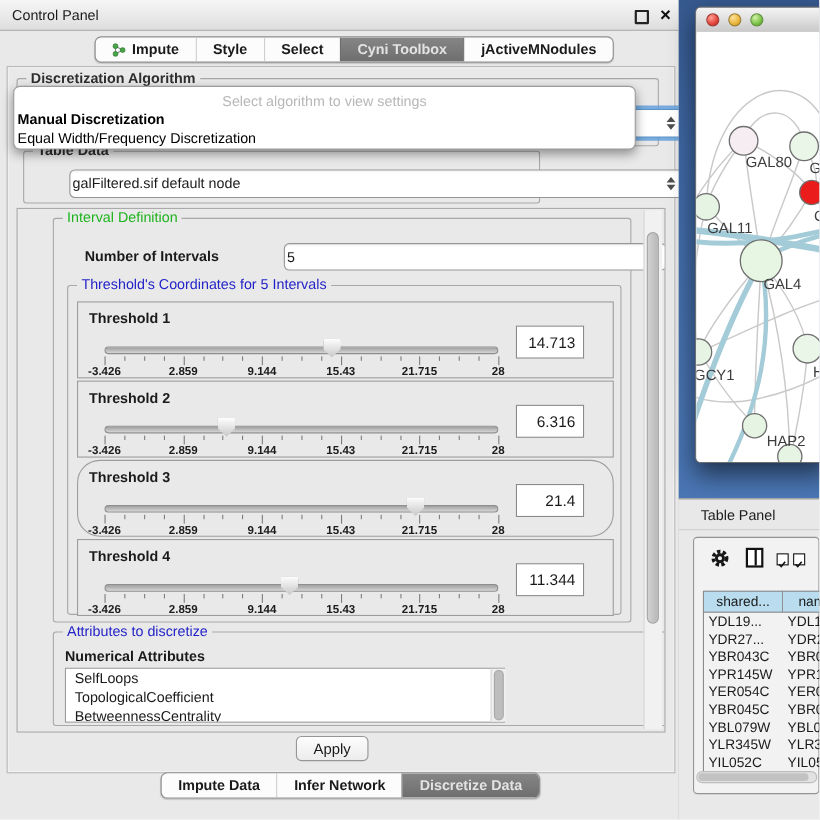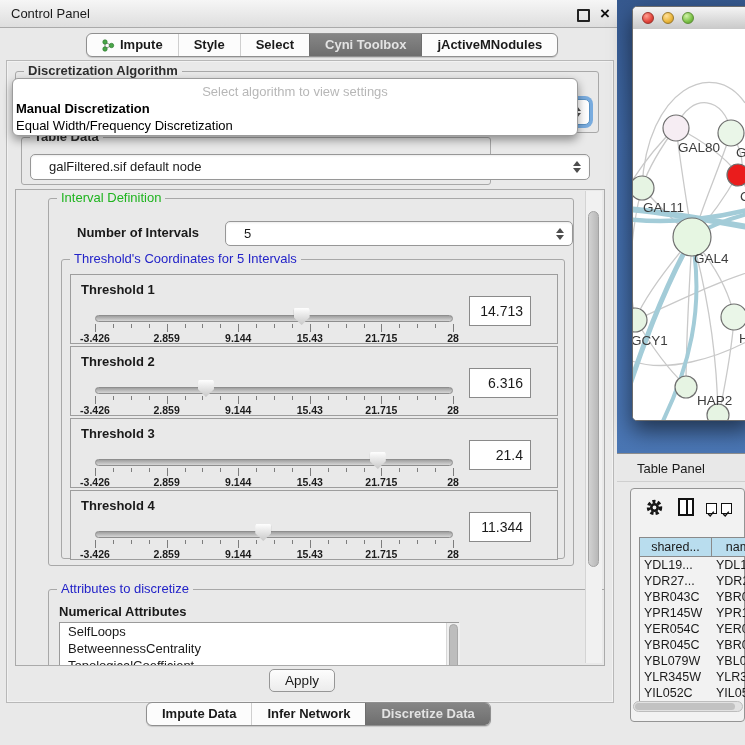"galFiltered.sif default node" .combo { margin-left: none -> 33px; padding-left: 18px -> 2px }
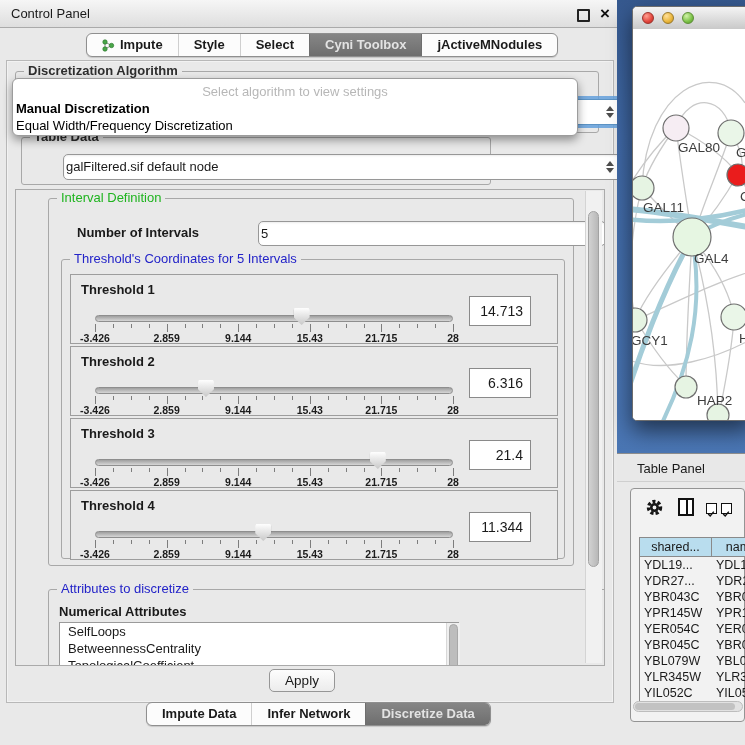"Threshold 3" div.tpanel { border-radius: none -> 21px }
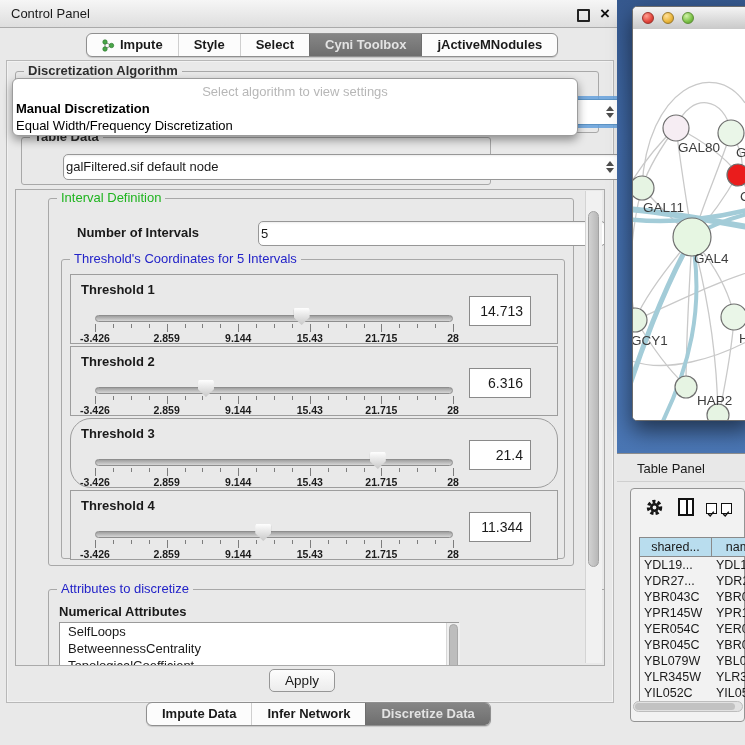"Attributes to discretize" div.group { margin-top: 15px -> none }
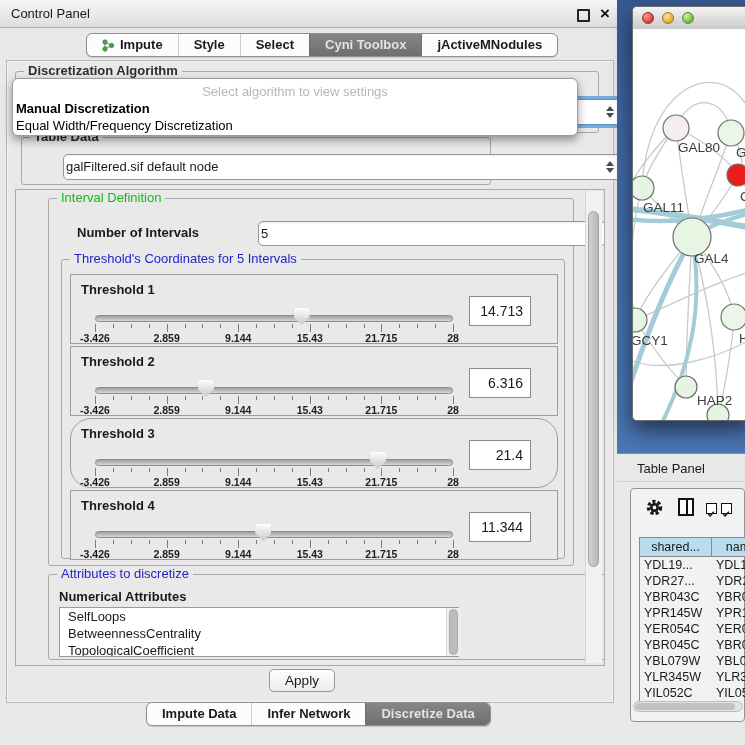"BetweennessCentrality" div.attr-item { order: before "TopologicalCoefficient" -> after "TopologicalCoefficient" }
